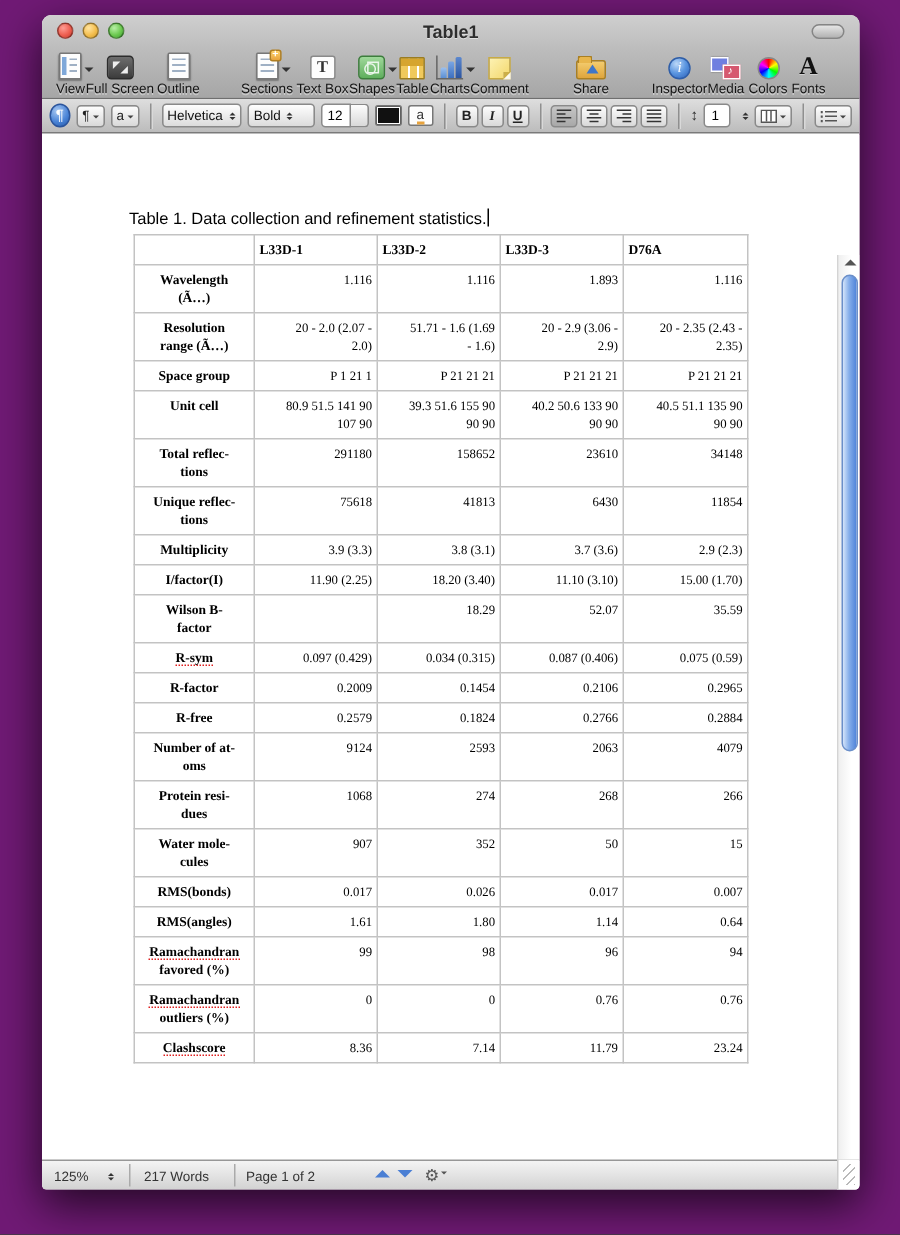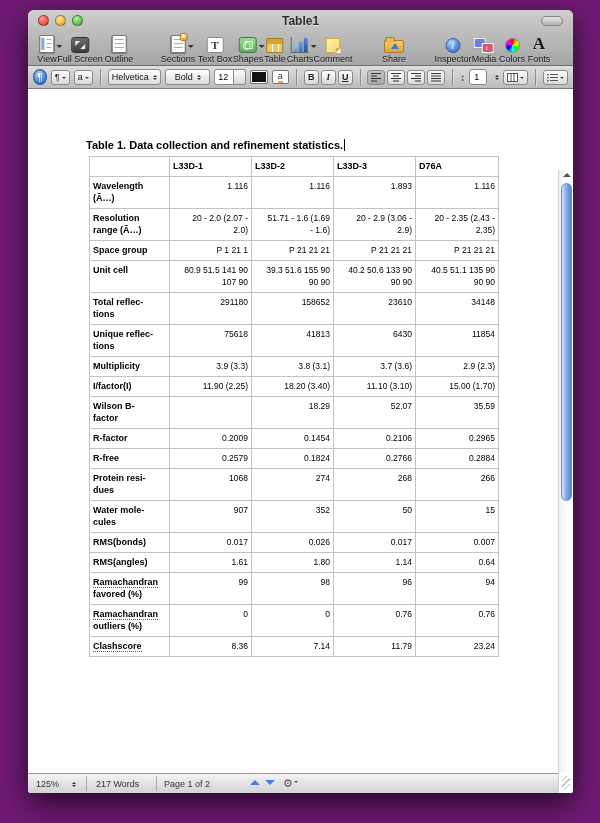"Helvetica" .fsel { justify-content: center -> flex-start }
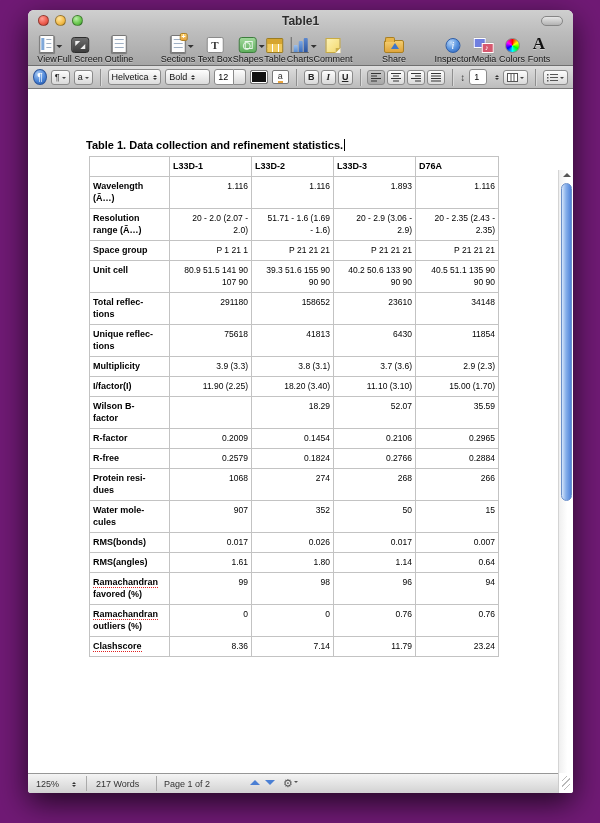"Table 1. Data collection and" .doc-title { font-weight: bold -> normal }
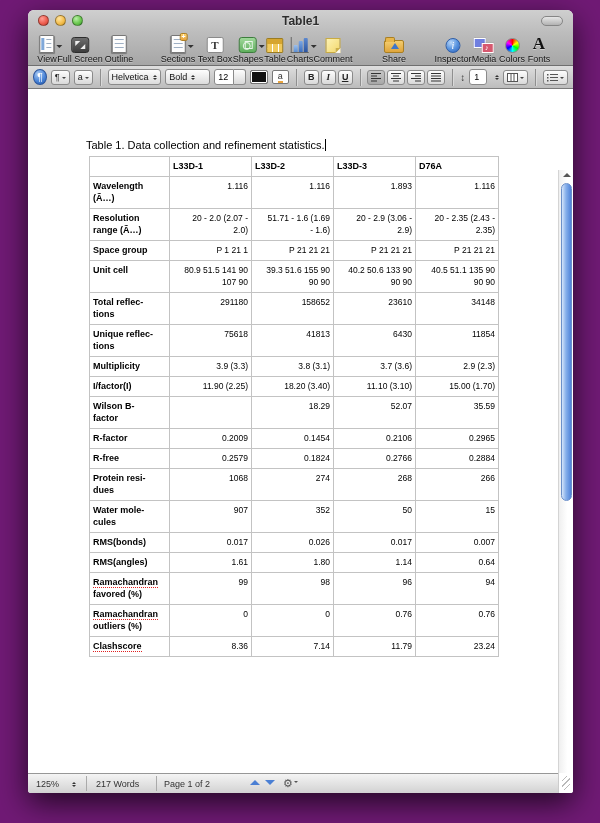"L33D-1" table.stats { font-family: none -> Liberation Serif, serif }
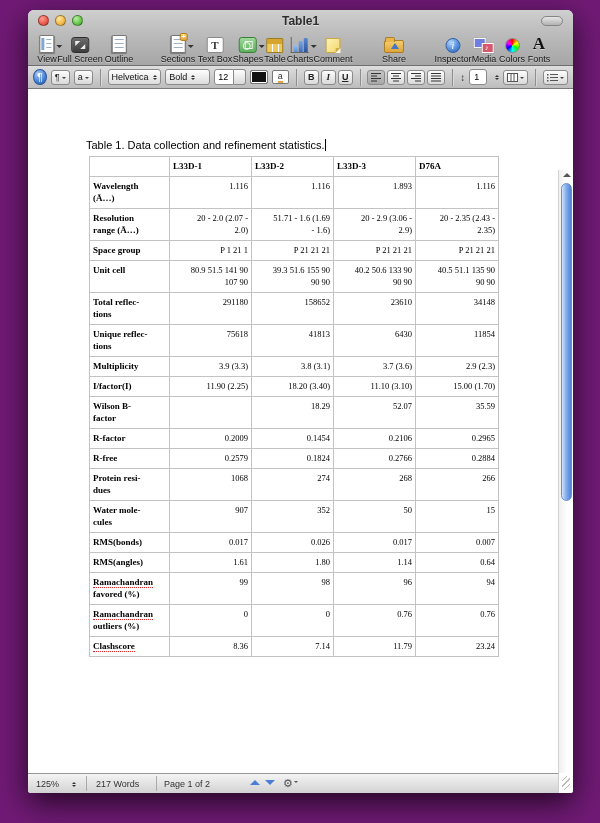"Wavelength" td.lbl { text-align: left -> center }
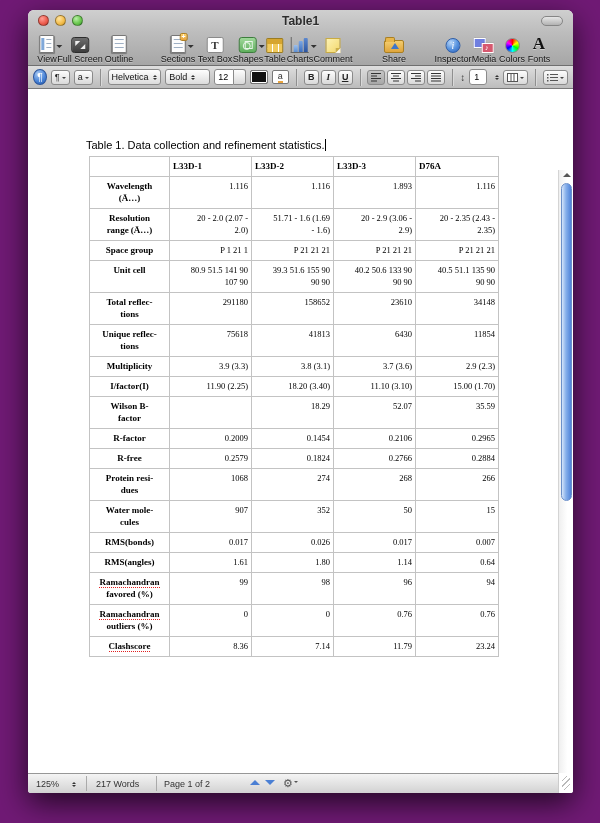"R-sym" tr { html: none -> <tr> <td><span>R-sym</span></td> <td>0.097 (0.429)</td> <td>0.034 (0.315)</td> <td>0.087 (0.406)</td> <td>0.075 (0.59)</td> </tr> }
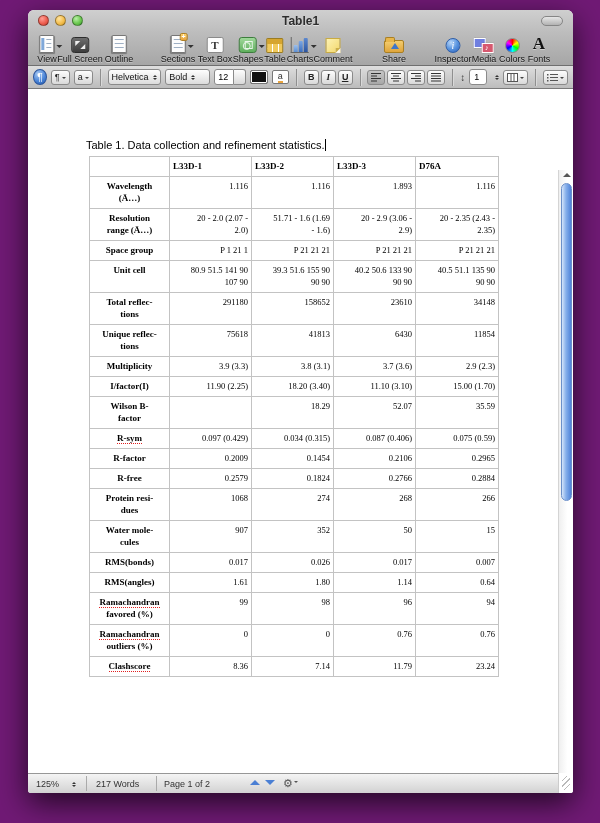"Number of at-" tr { html: none -> <tr> <td>Number of at-<br>oms</td> <td>9124</td> <td>2593</td> <td>2063</td> <td>4079</td> </tr> }
